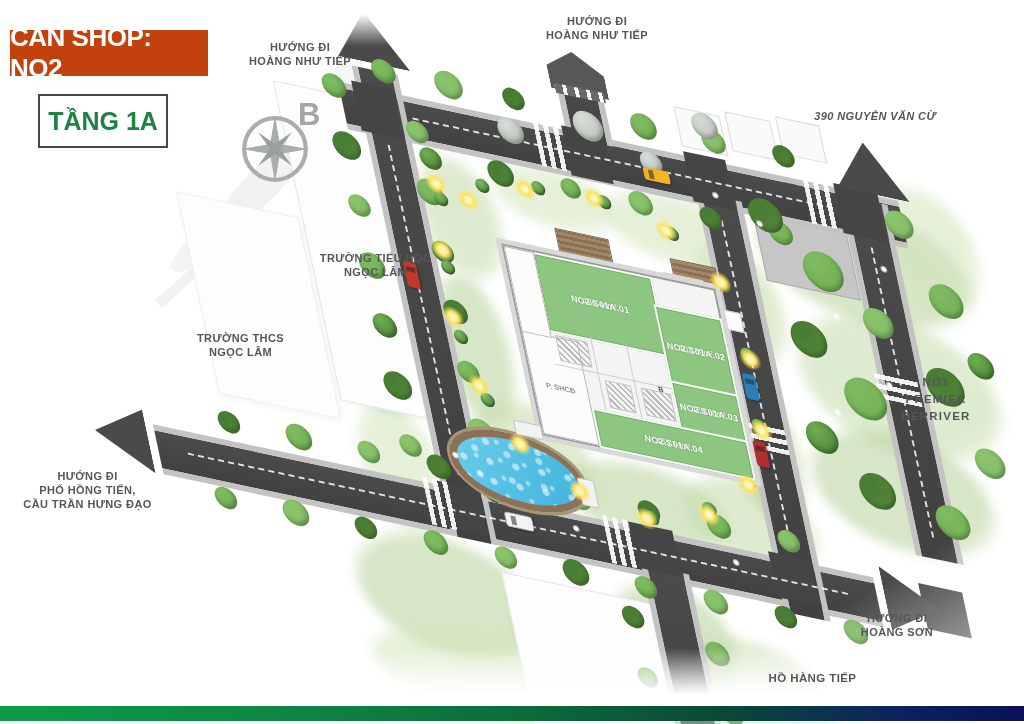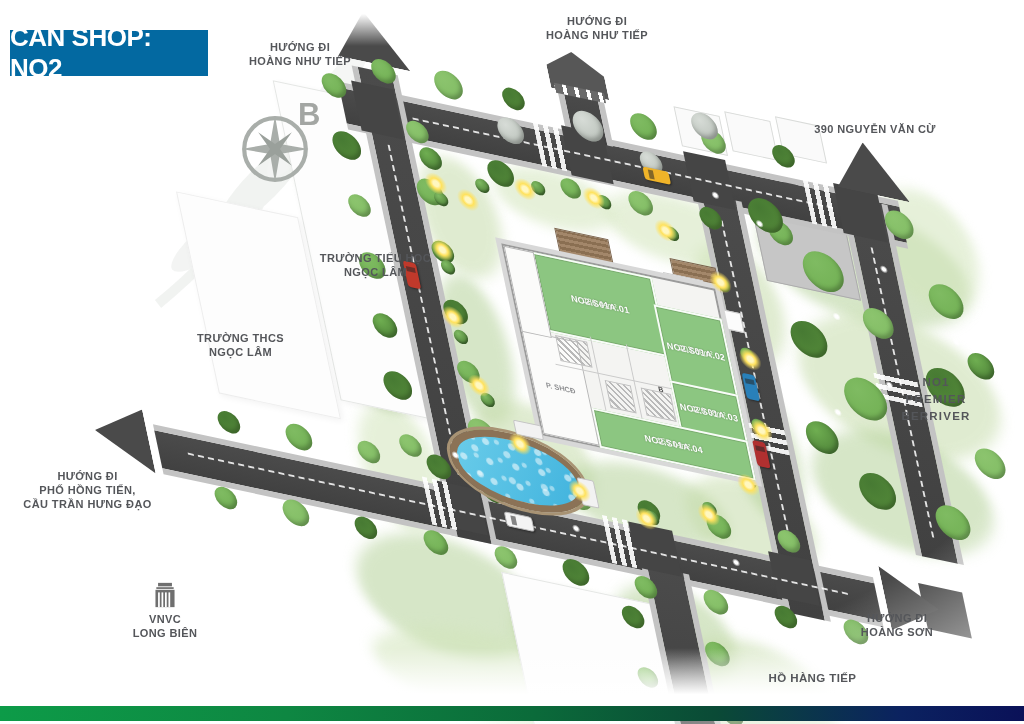"CĂN SHOP: NO2" .banner { background: #0369a1 -> #c2410c }
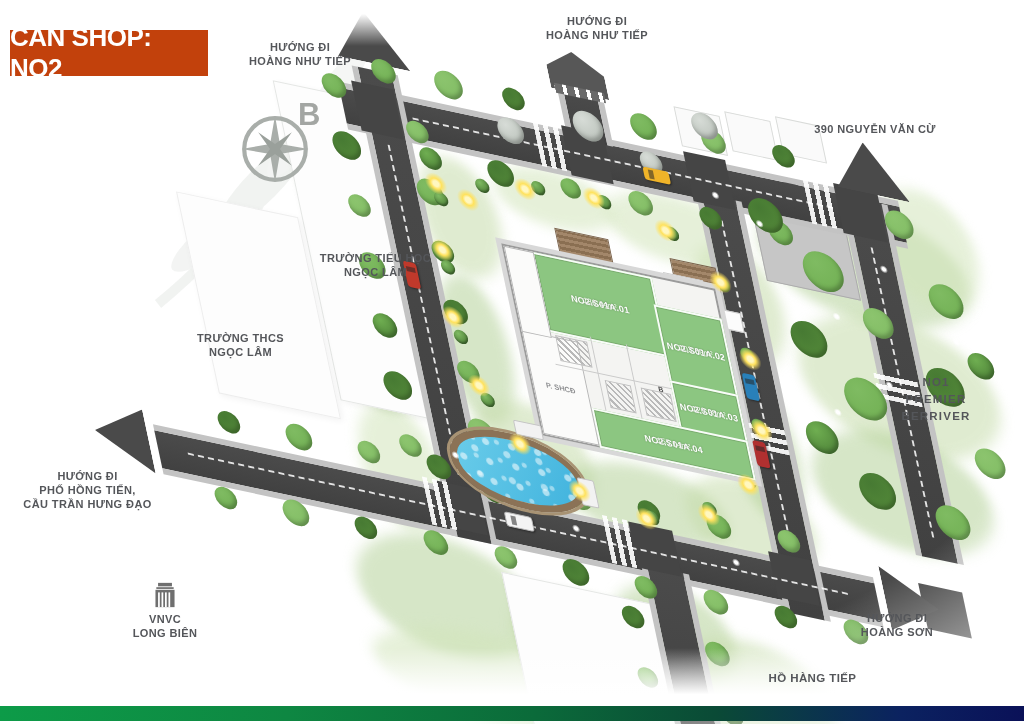"TẦNG 1A" div.floorbox { html: none -> <div>TẦNG 1A</div> }
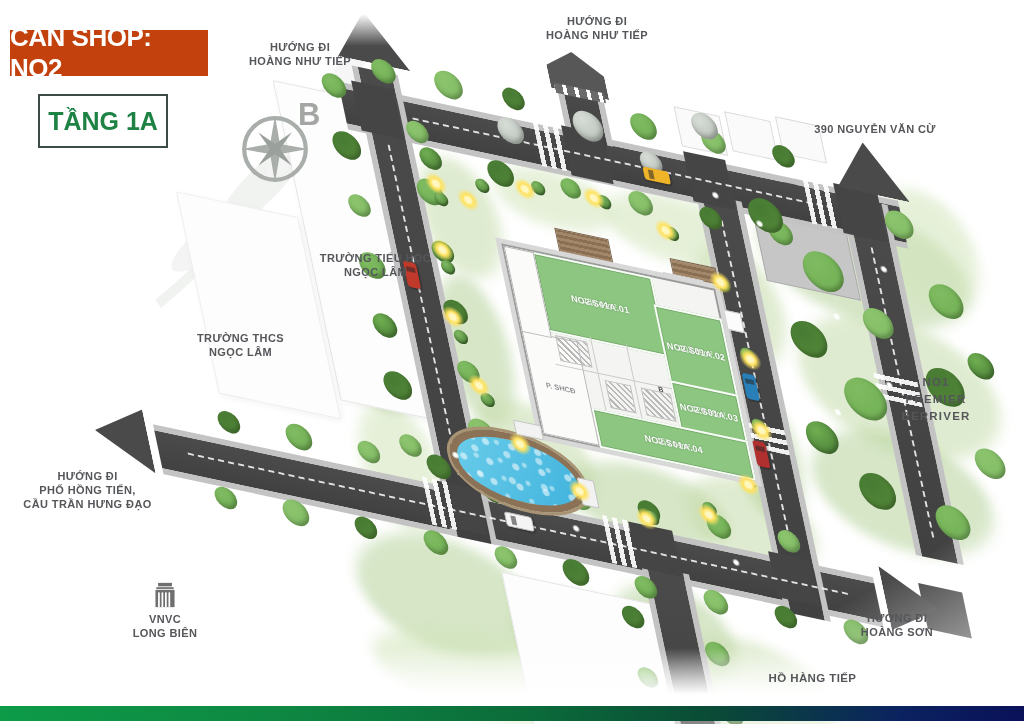"390 NGUYỄN VĂN CỪ" div.lbl { font-style: none -> italic; top: 122px -> 109px }
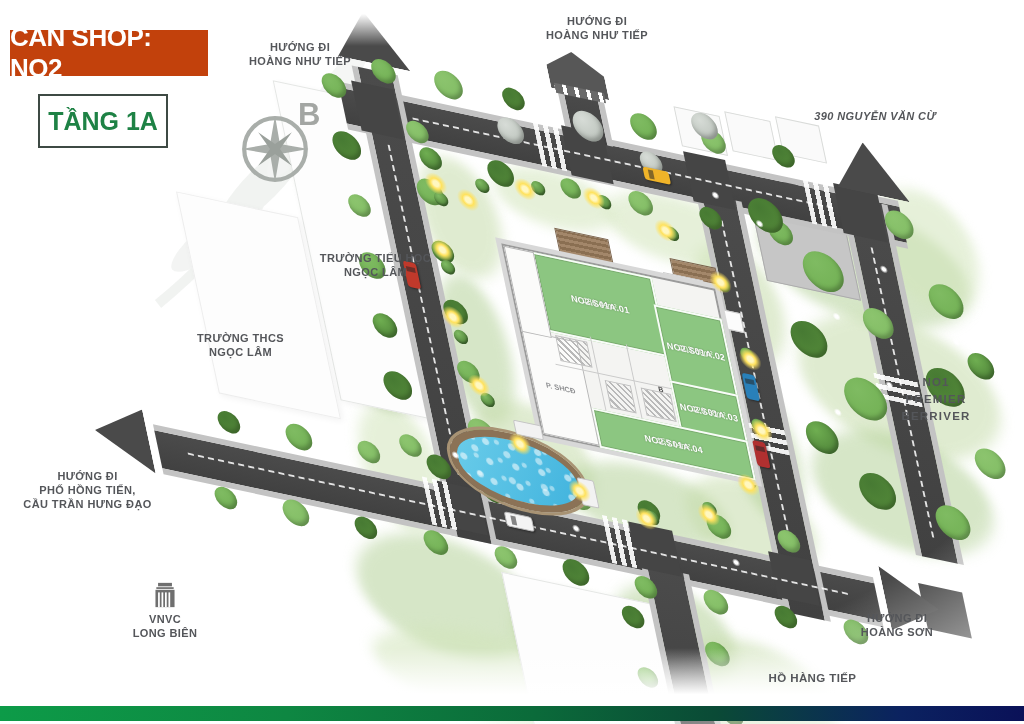"VNVC" div.lbl { html: <div> <svg> <rect></rect> <rect></rect> <rect></rect> <g> <rect></rect> <rect></rect> <rect></rect> <rect></rect> </g> </svg> <div>VNVC</div> <div>LONG BIÊN</div> </div> -> none }
